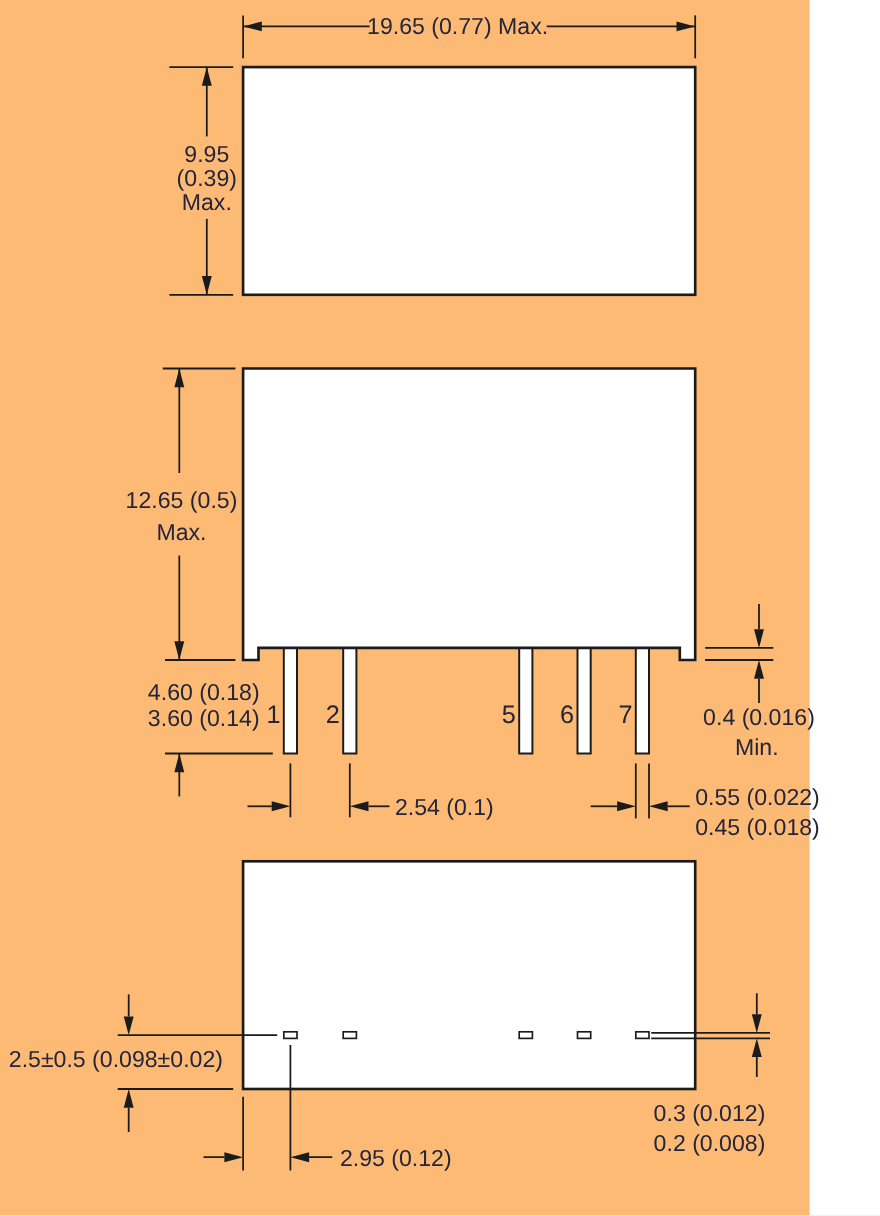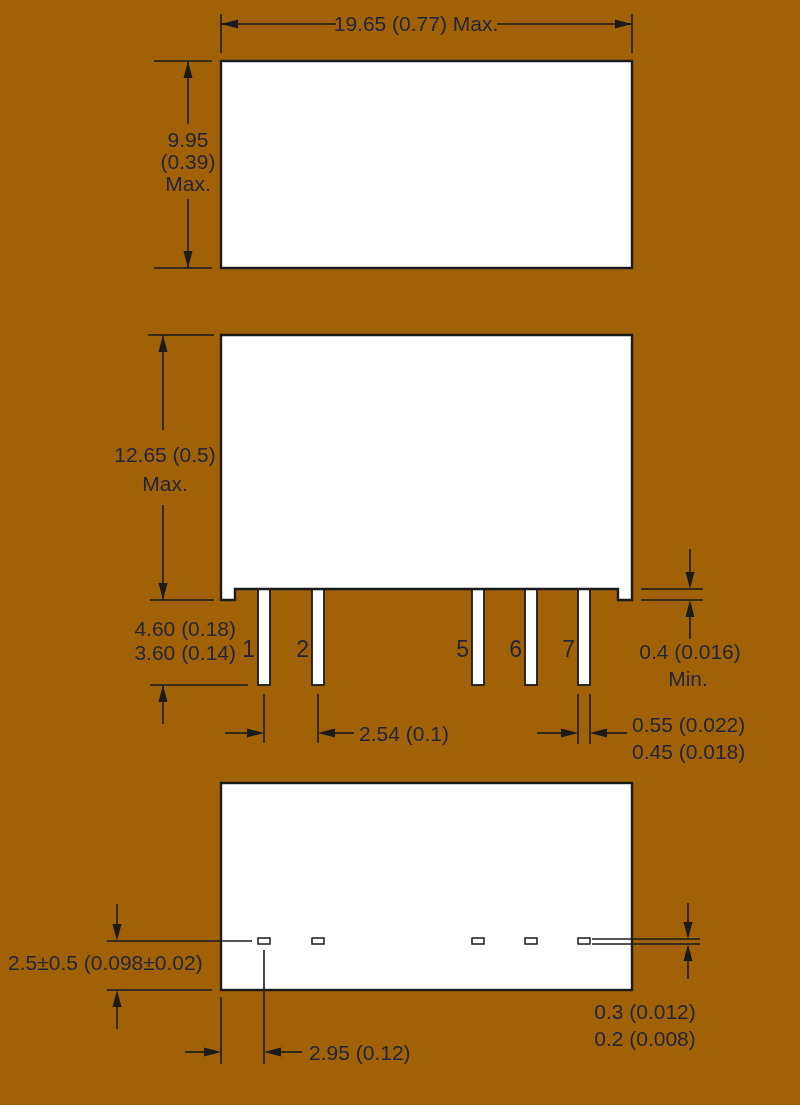"19.65 (0.77) Max." .page { background: #a16207 -> #fdba74; width: 800px -> 736px }
